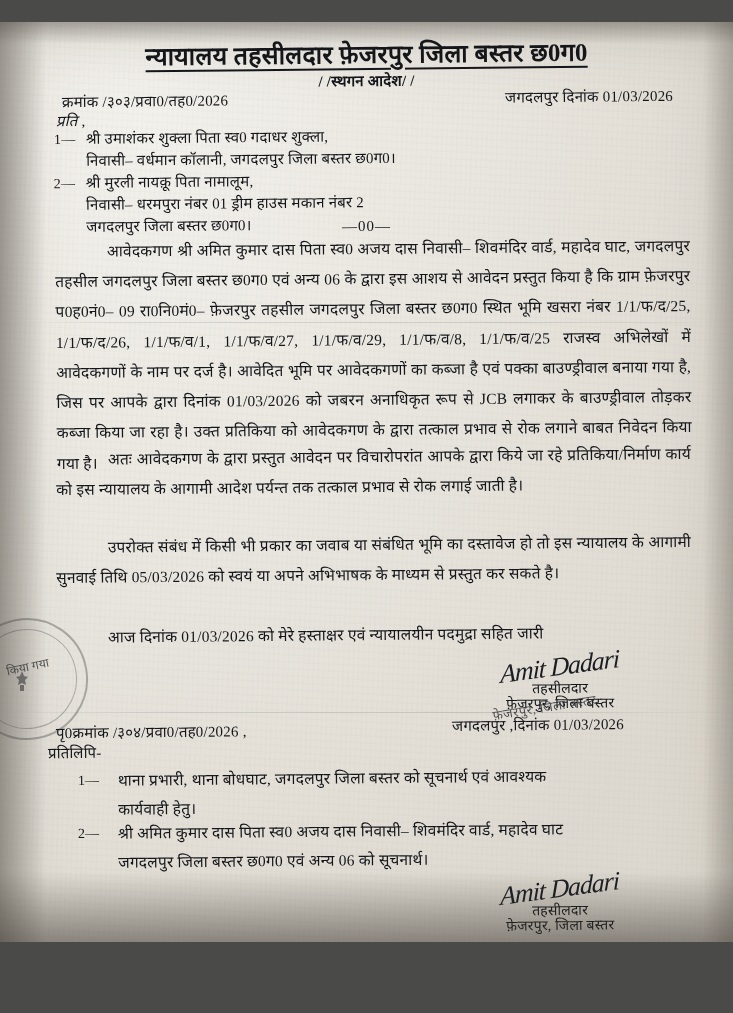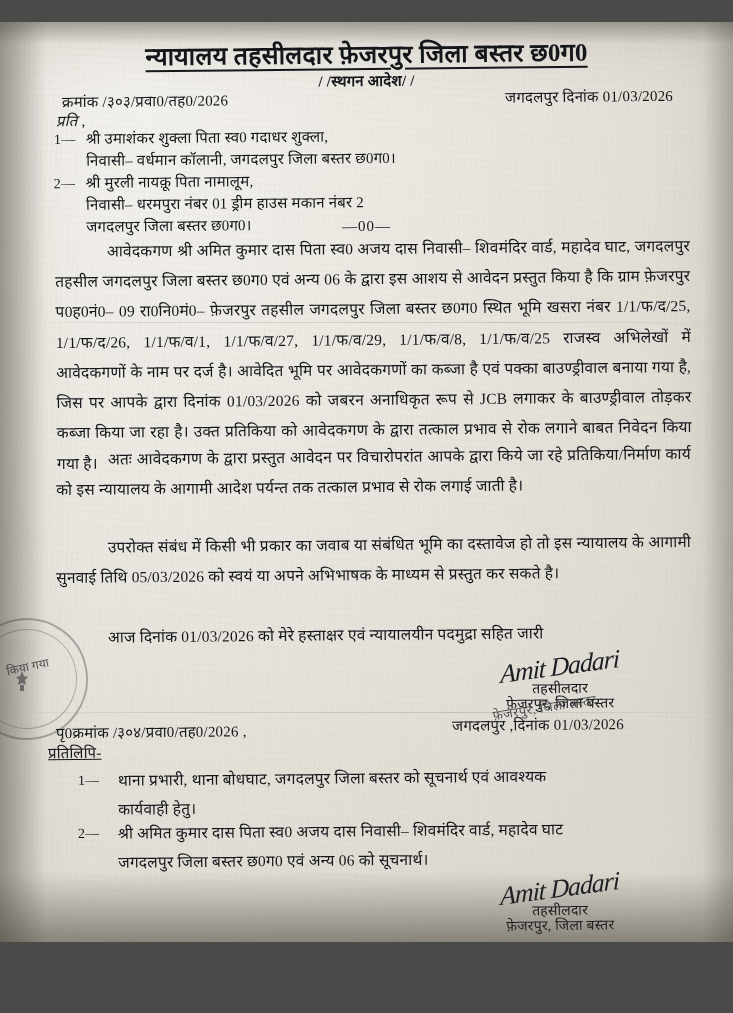"प्रतिलिपि-" .pratilipi { text-decoration: underline -> none }
